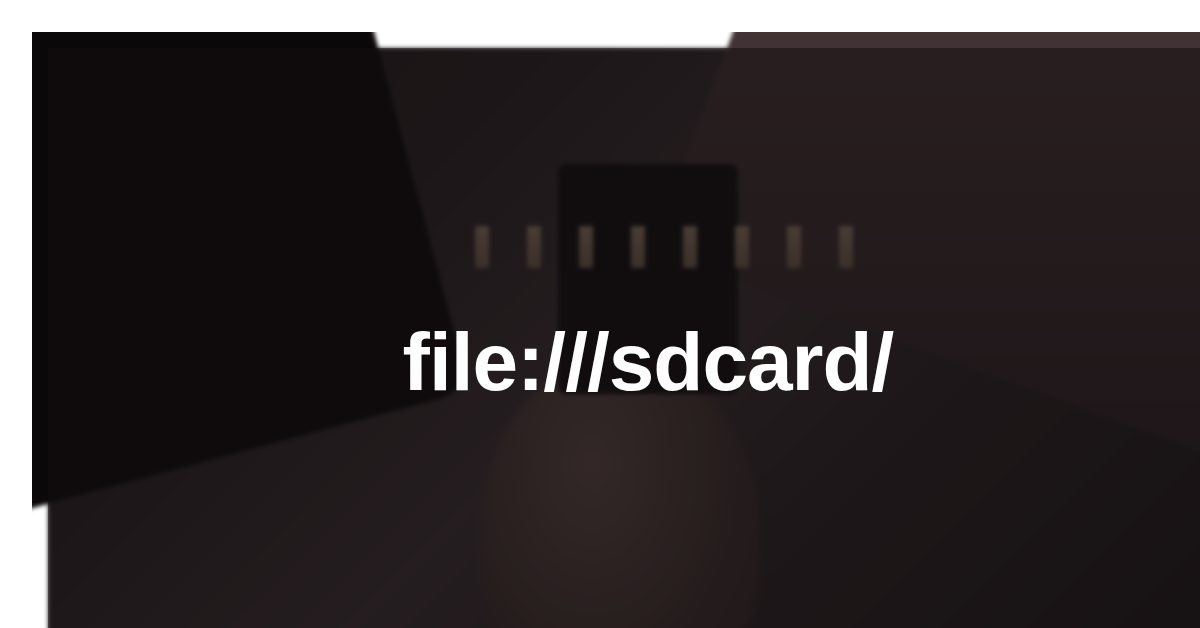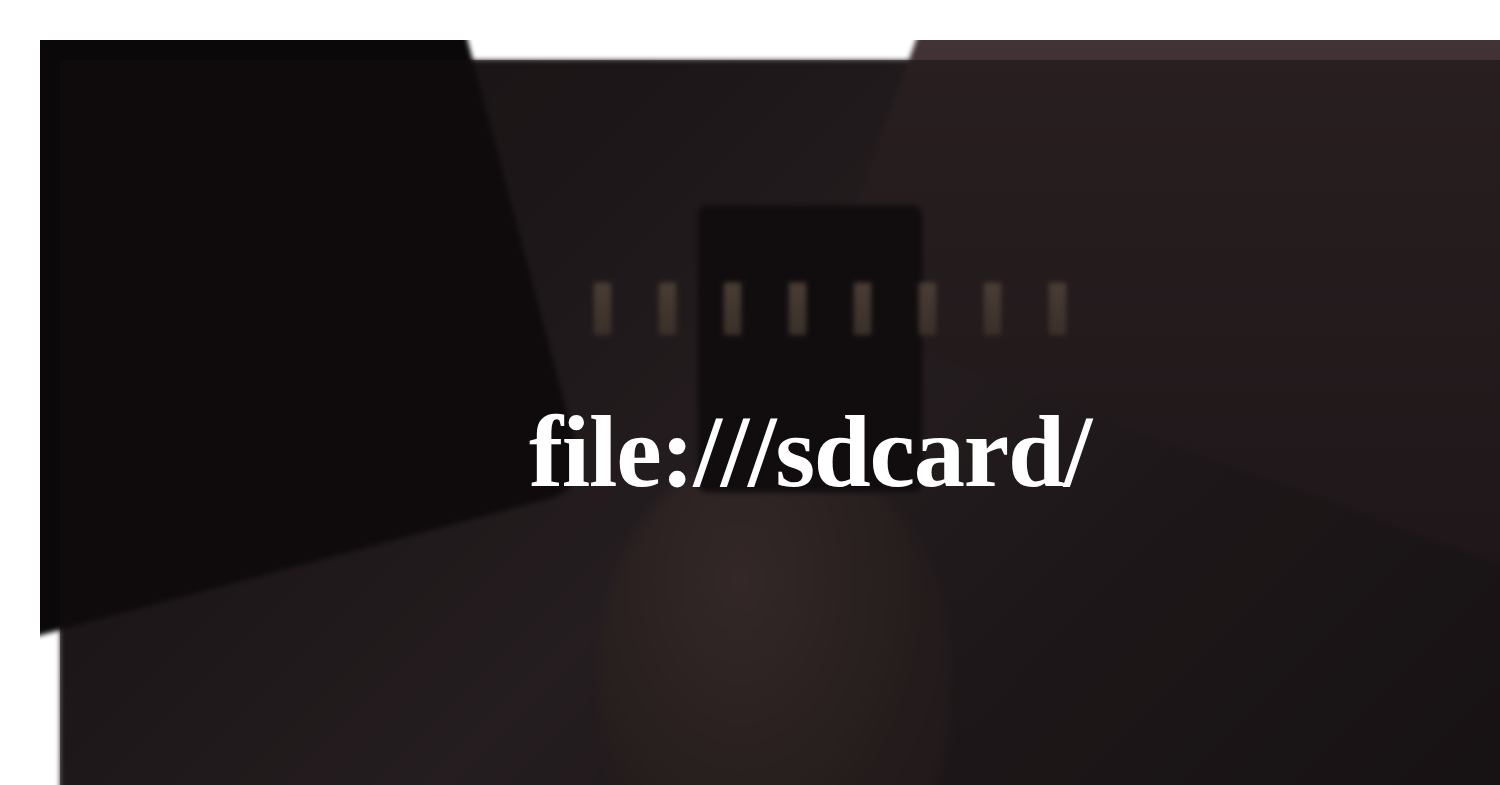"file:///sdcard/" * { font-family: Liberation Serif, serif -> none }
